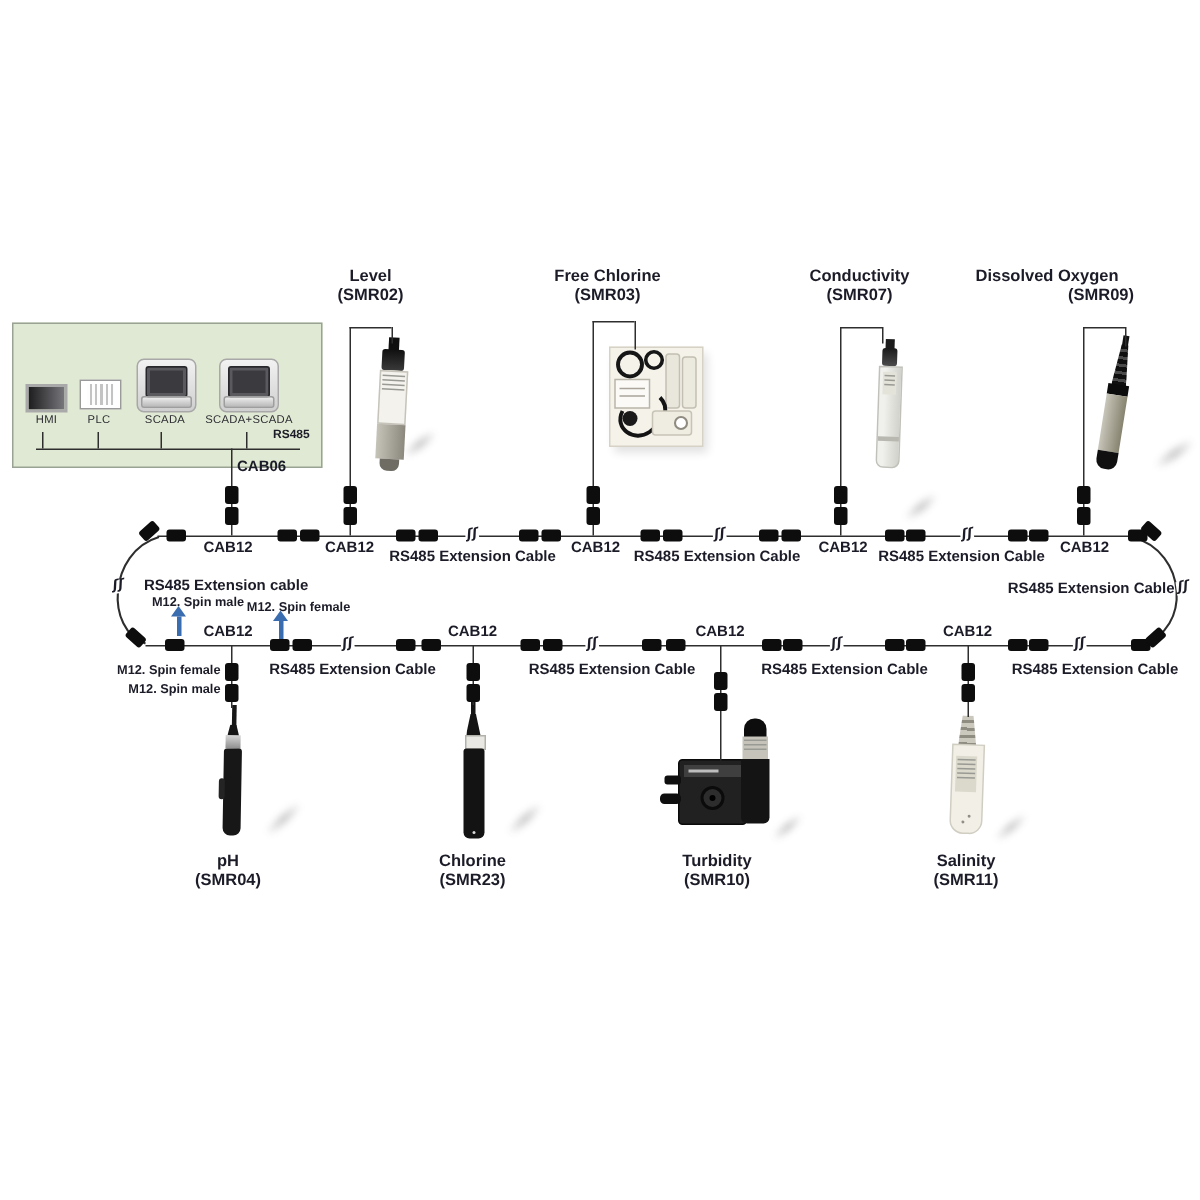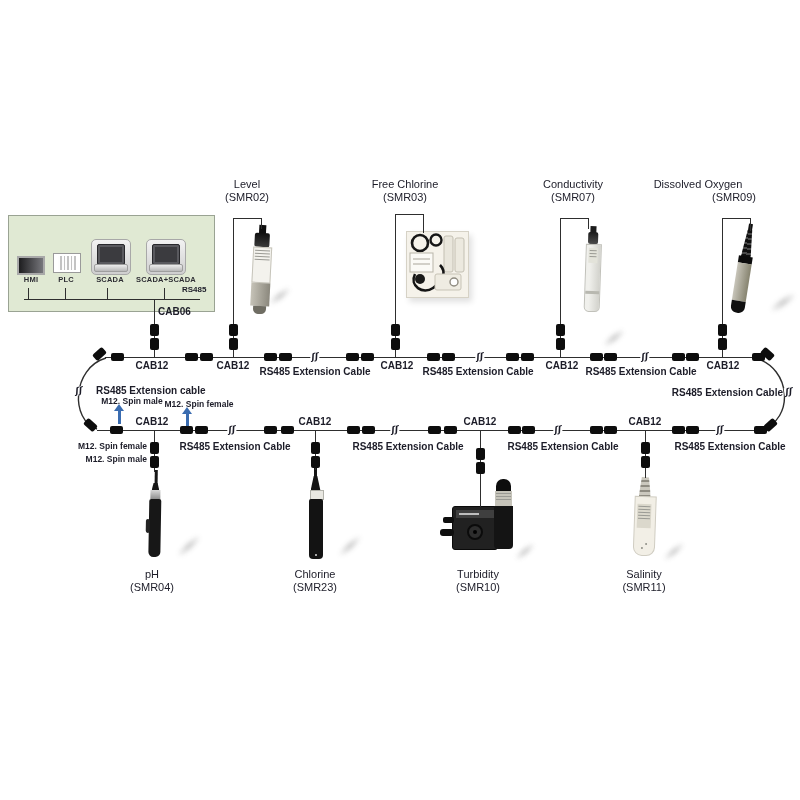"Level" .sensor-label { font-weight: 400 -> 700 }
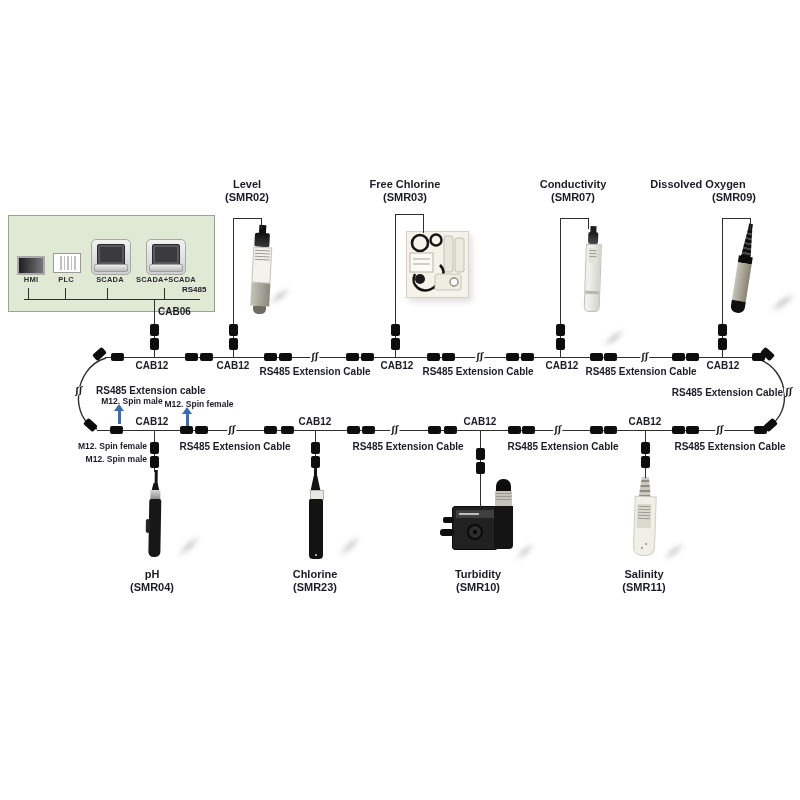"HMI" .dev-lbl { font-weight: bold -> normal }
